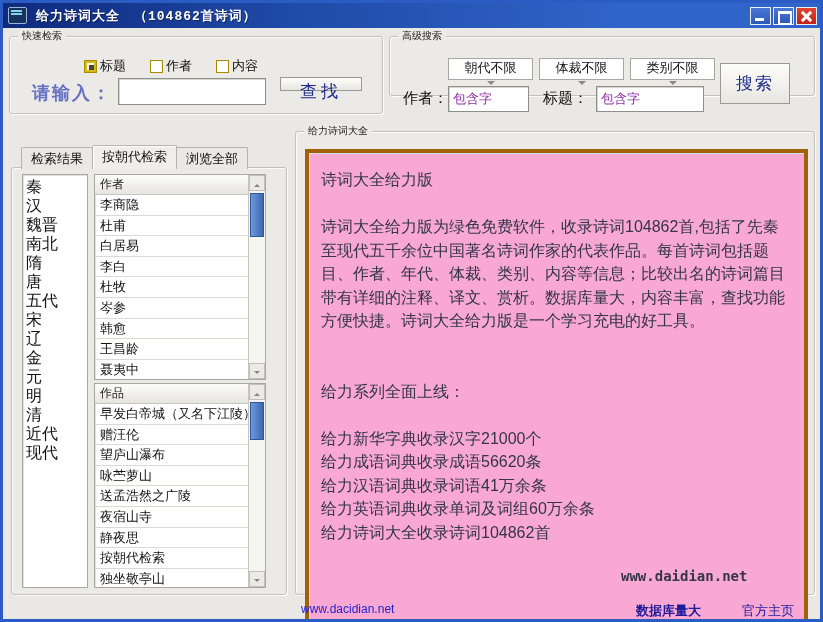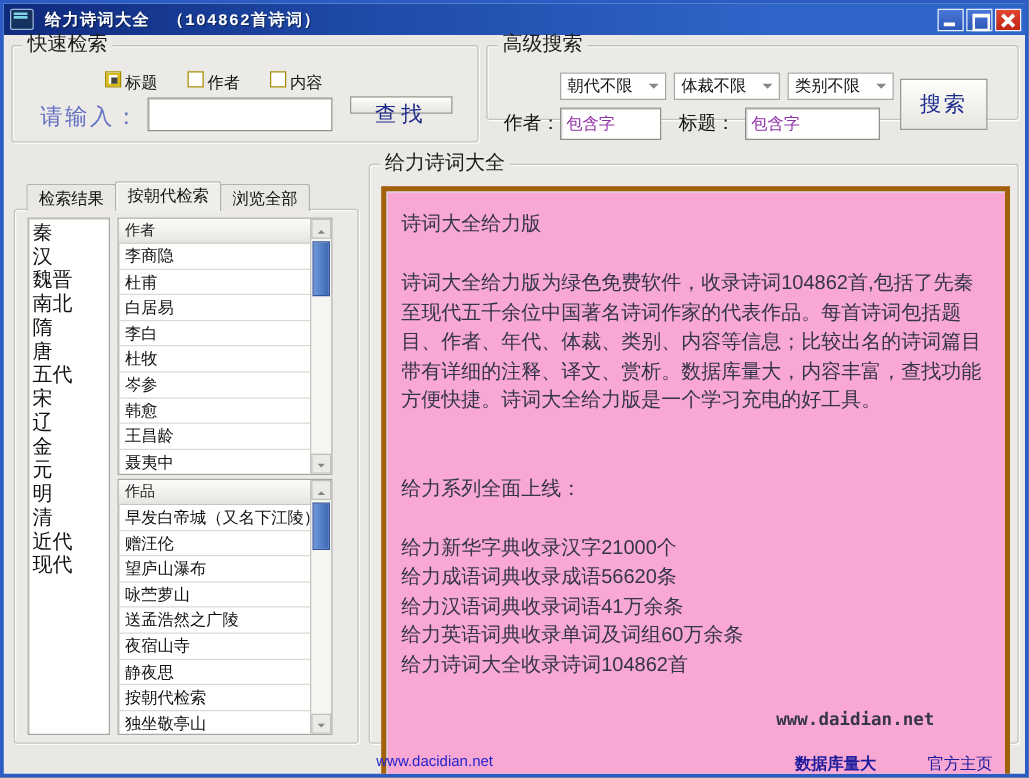"快速检索" .groupbox > .gb-label { font-size: 16px -> 10px }
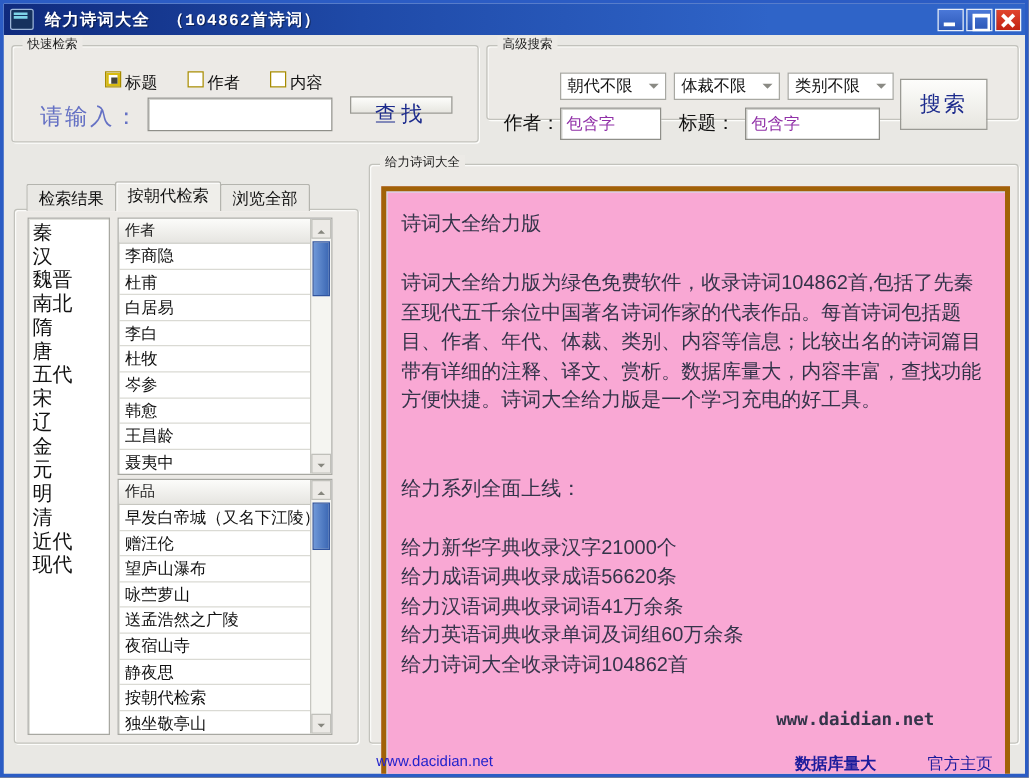"标题" .cb { align-items: none -> center }
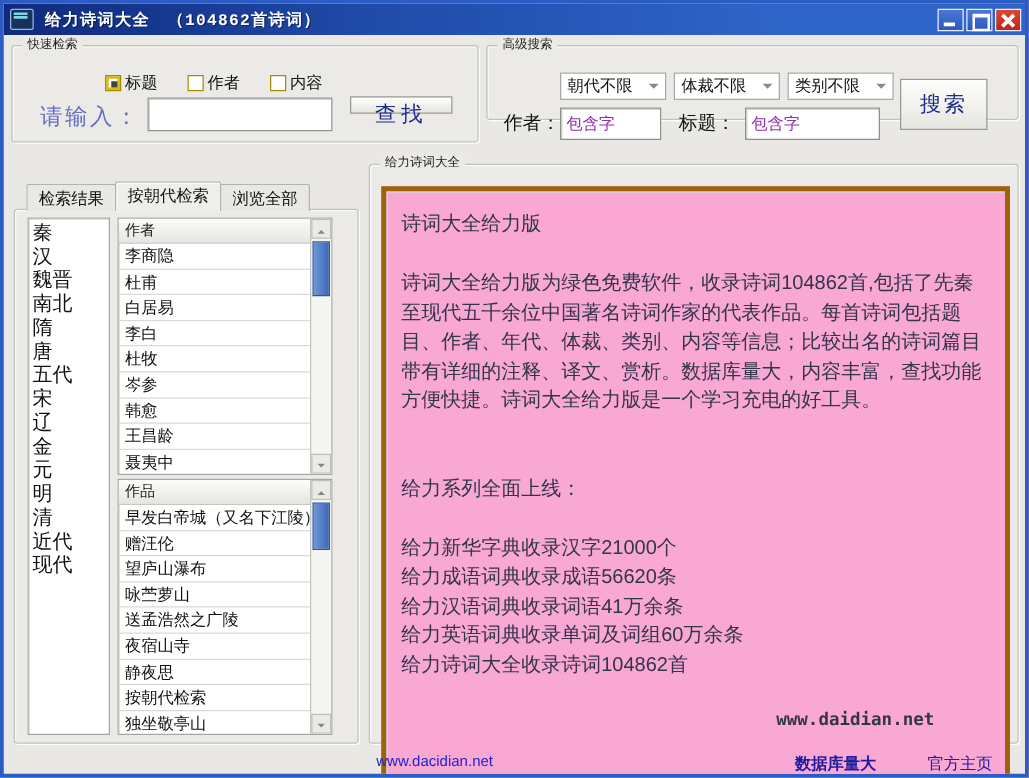"朝代不限" .dropdown { flex-direction: none -> column }
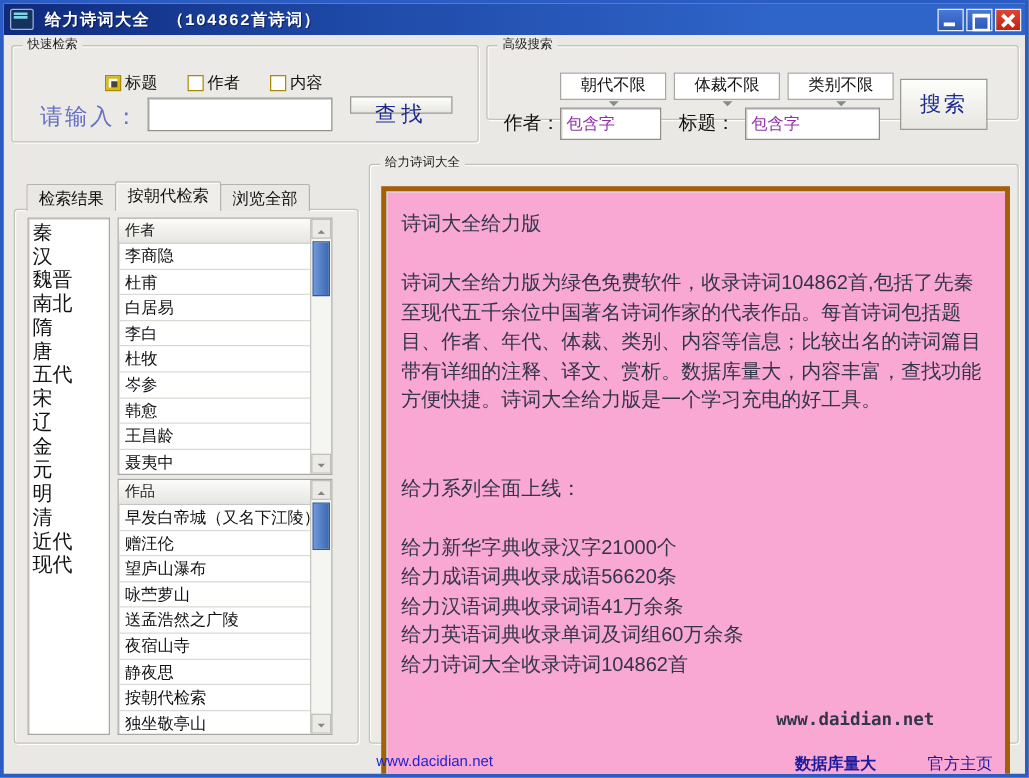"请输入：" .prompt-label { font-weight: none -> bold }
